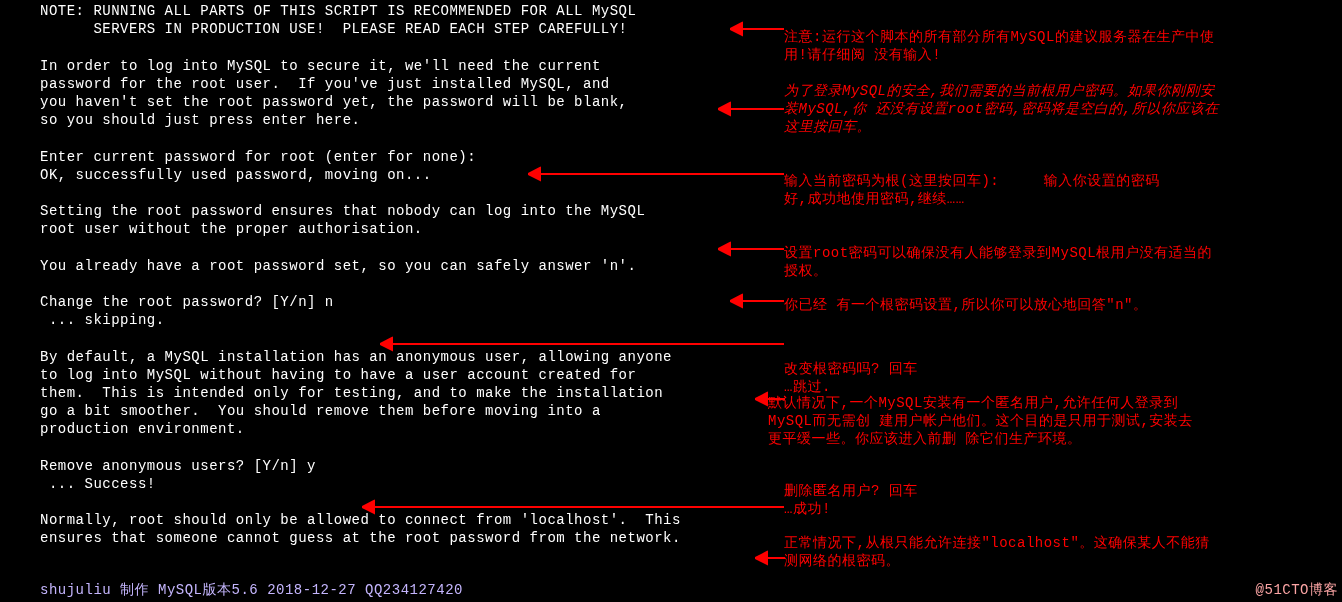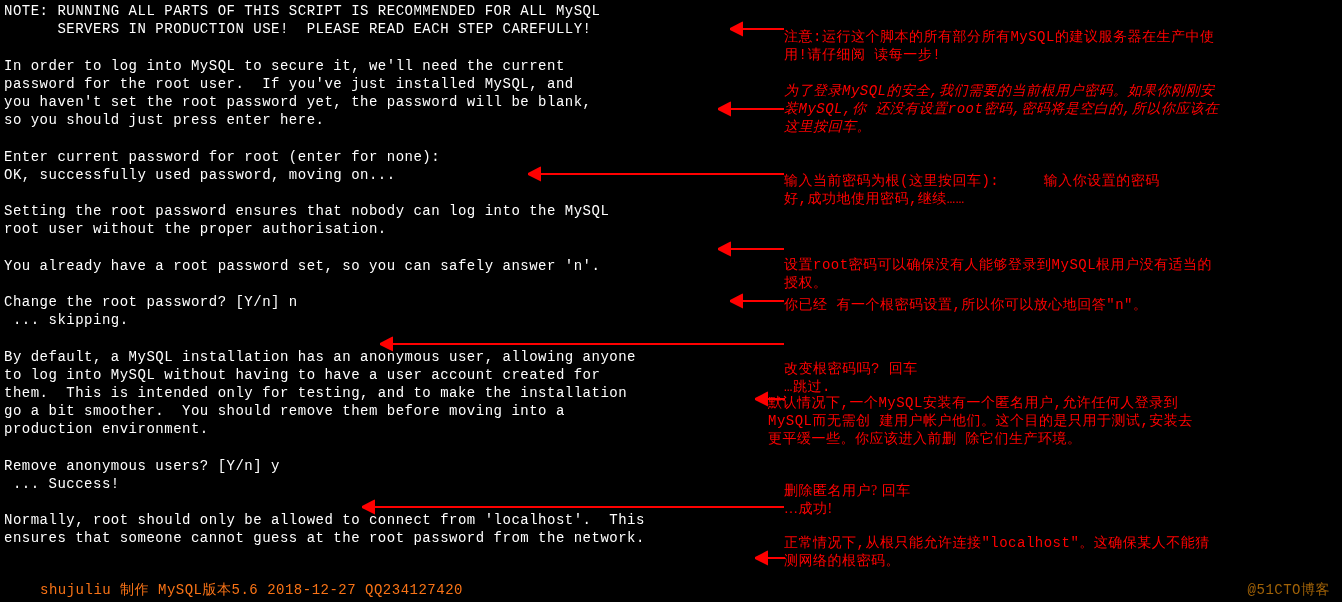"NOTE: RUNNING ALL PARTS OF" .terminal { margin-left: none -> 36px }
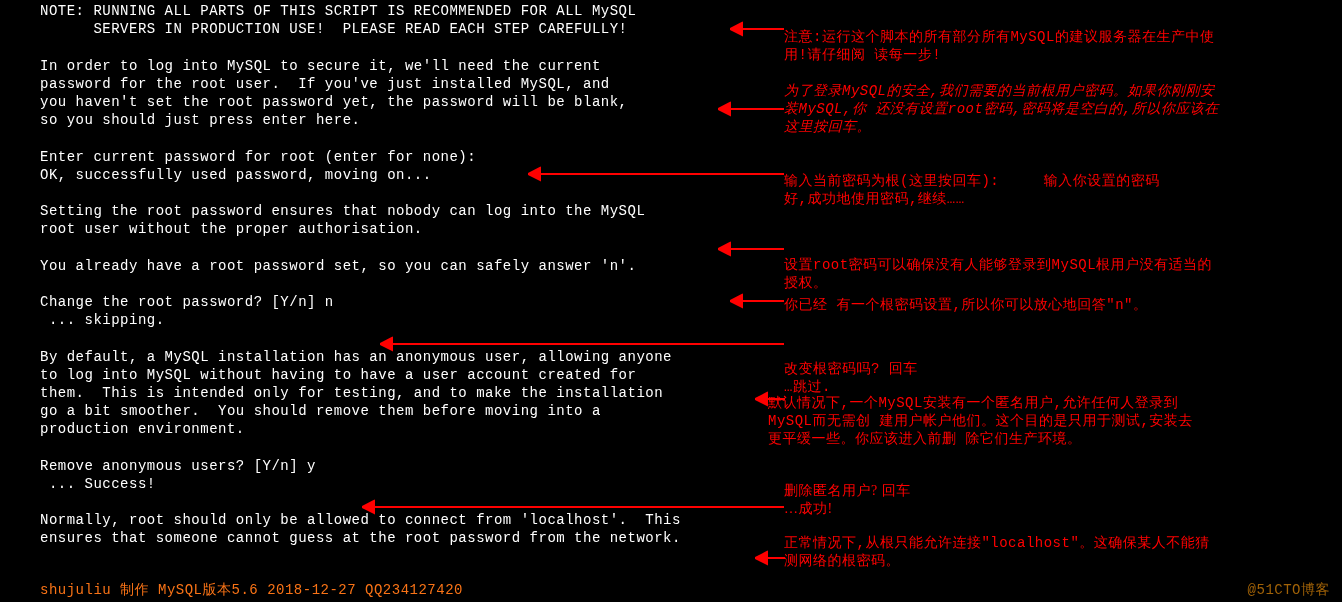"注意:运行这个脚本的所有部分所有MySQL的建议服务器在生产中使" div.red-note { text: 读每一步 -> 没有输入 }
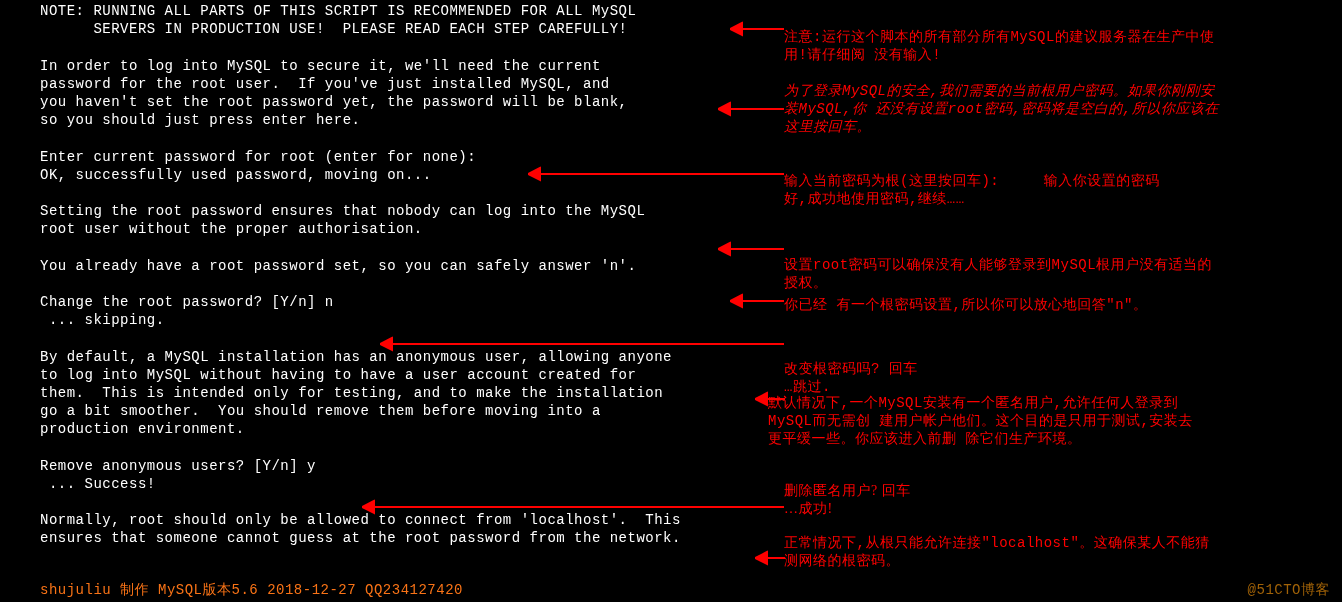"设置root密码可以确保没有人能够登录到MySQL根用户没有适当的" div.red-note { top: 256px -> 244px }
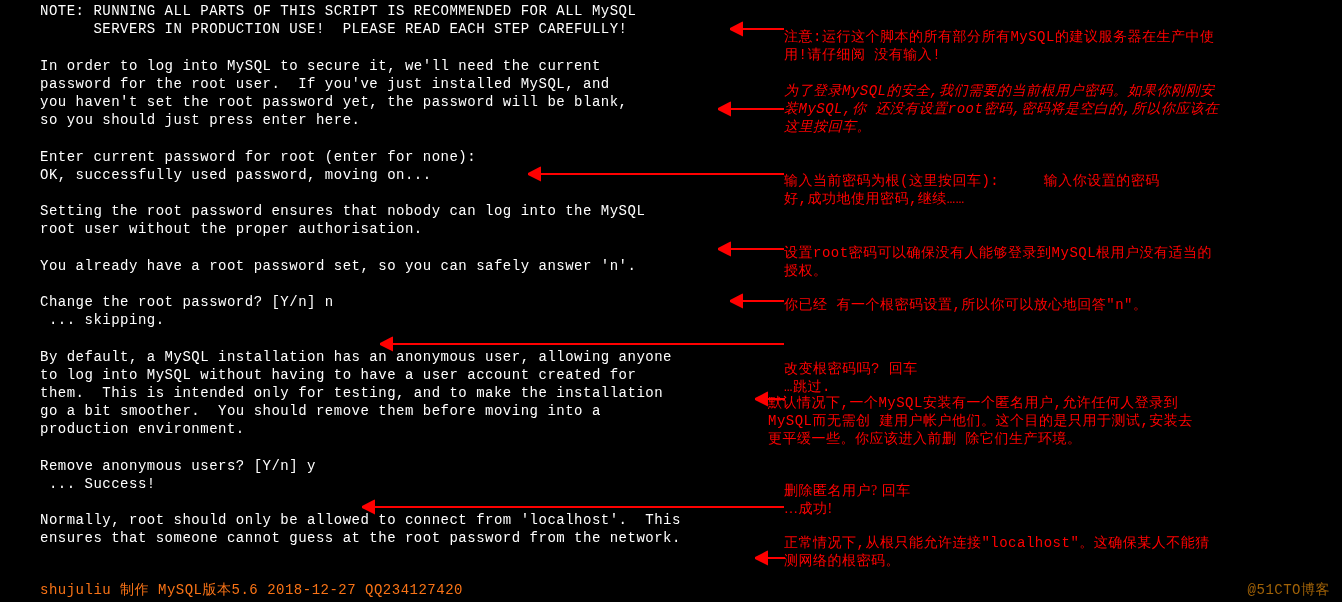"删除匿名用户? 回车" div.red-note { font-family: Liberation Serif, serif -> none }
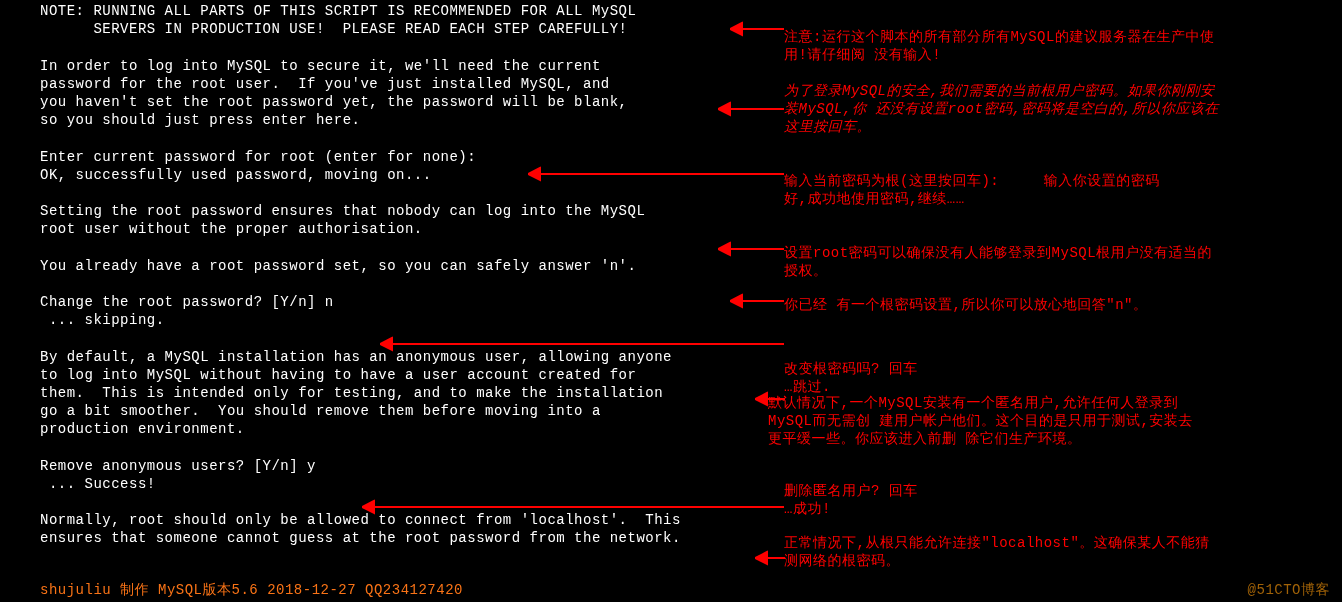"shujuliu 制作 MySQL版本5.6 2018-12-27" .footer-left { color: #f97316 -> #c4b5fd }
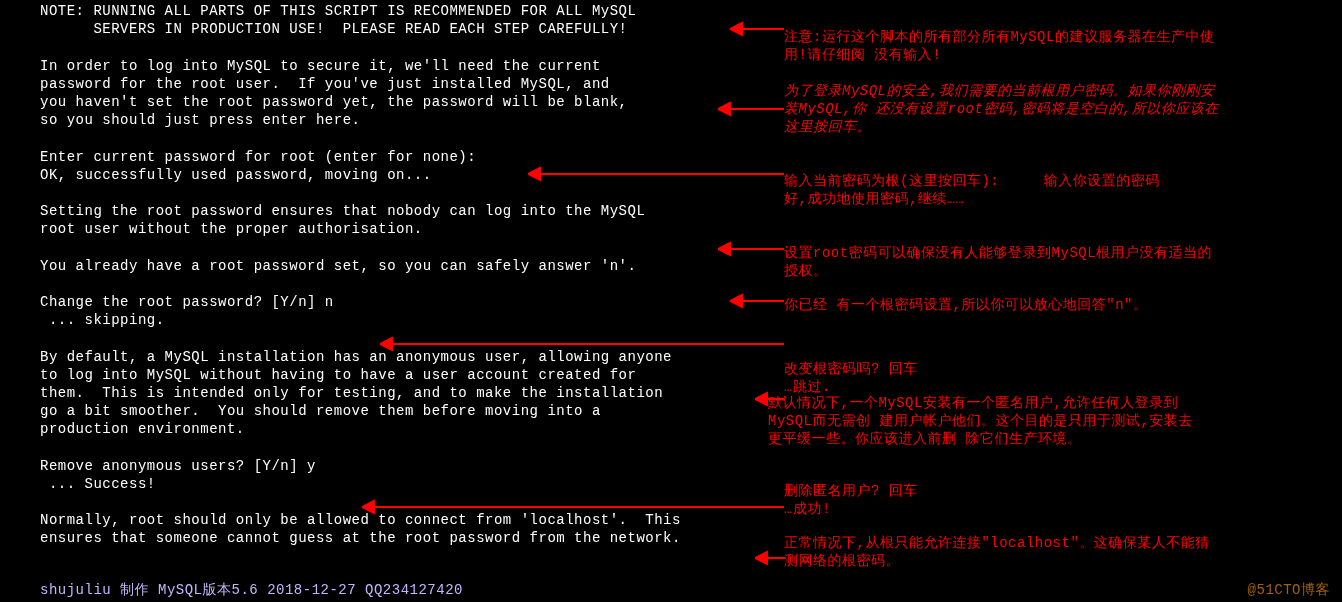"@51CTO博客" .footer-right { color: #a16207 -> #fca5a5; right: 12px -> 4px }
